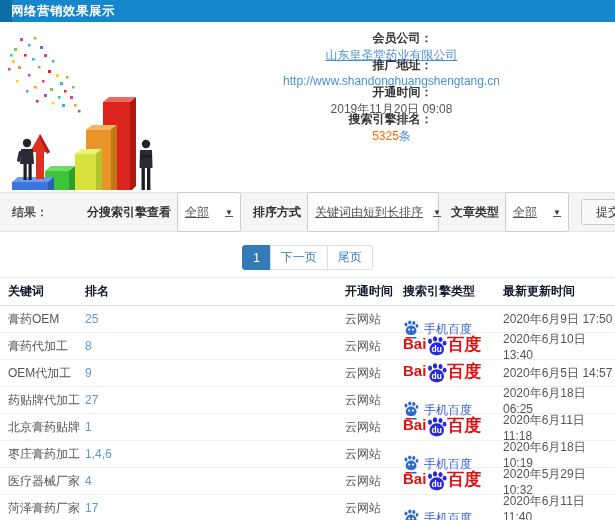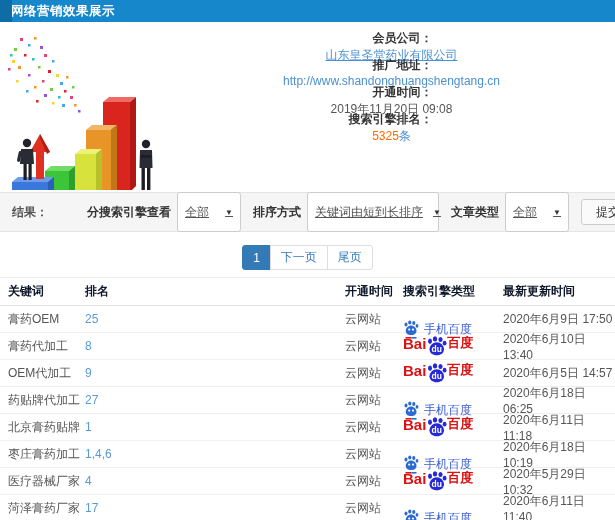"百度" .pc-logo .bname { font-size: 13px -> 17px }
